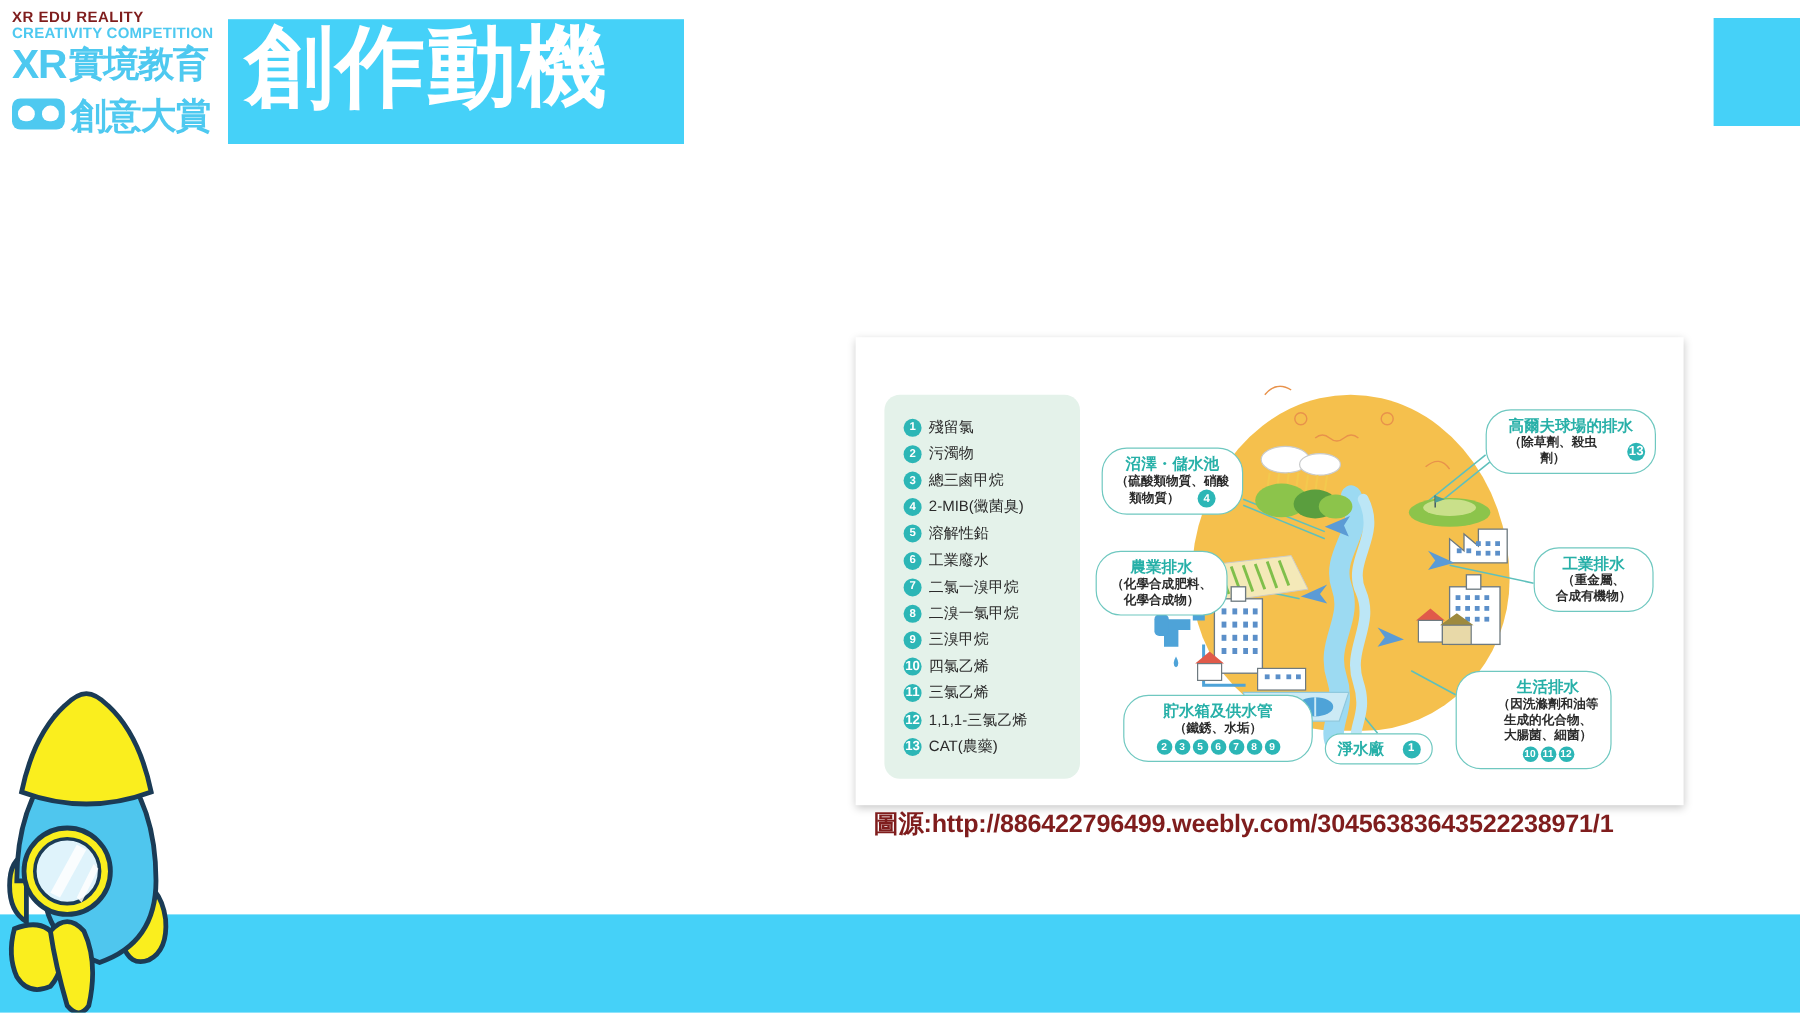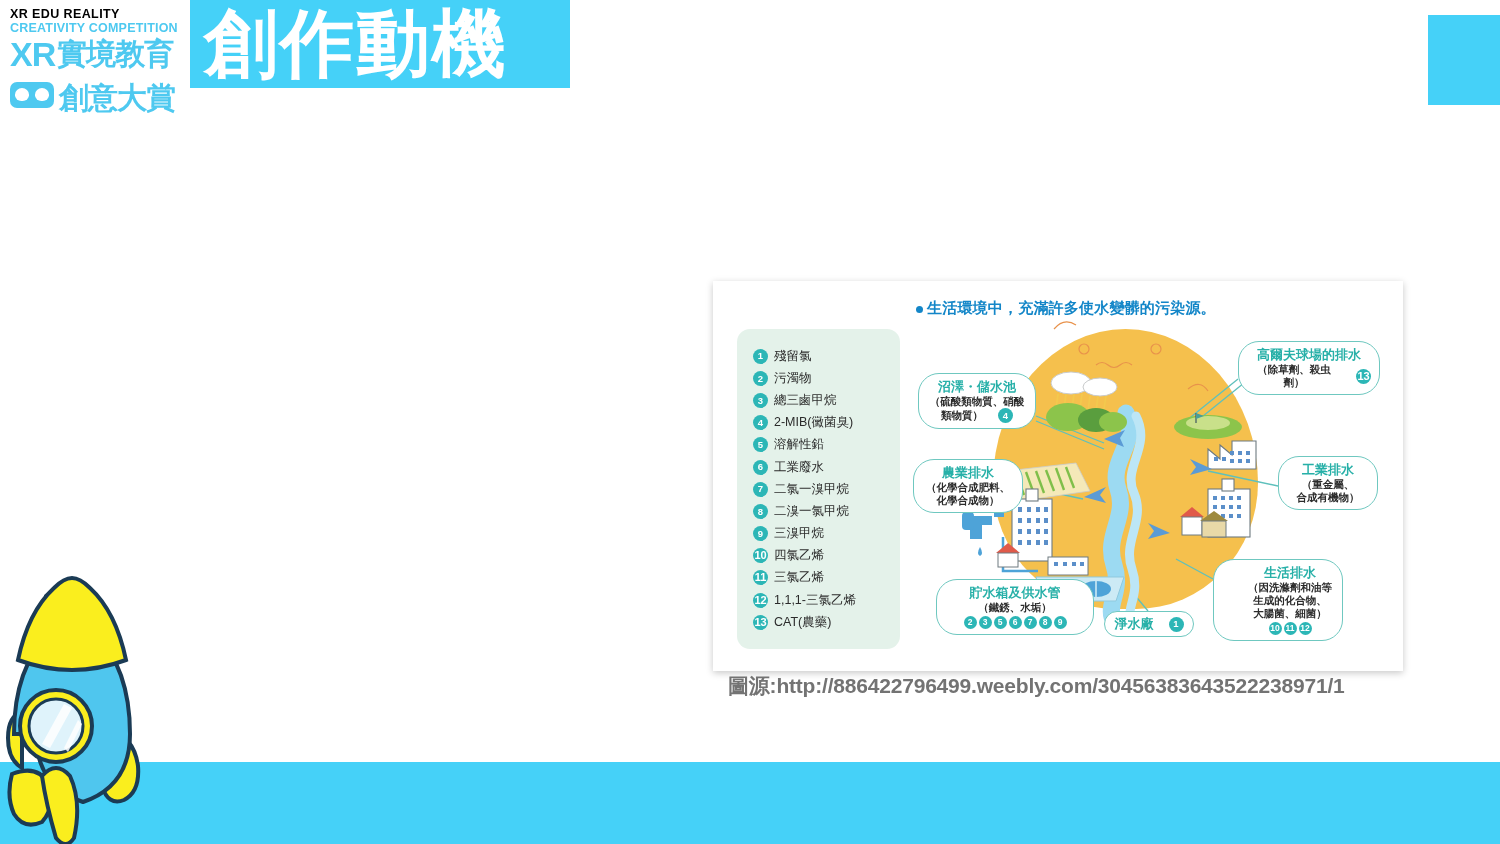"XR EDU REALITY" .logo-line1 { color: #000000 -> #7f1d1d }
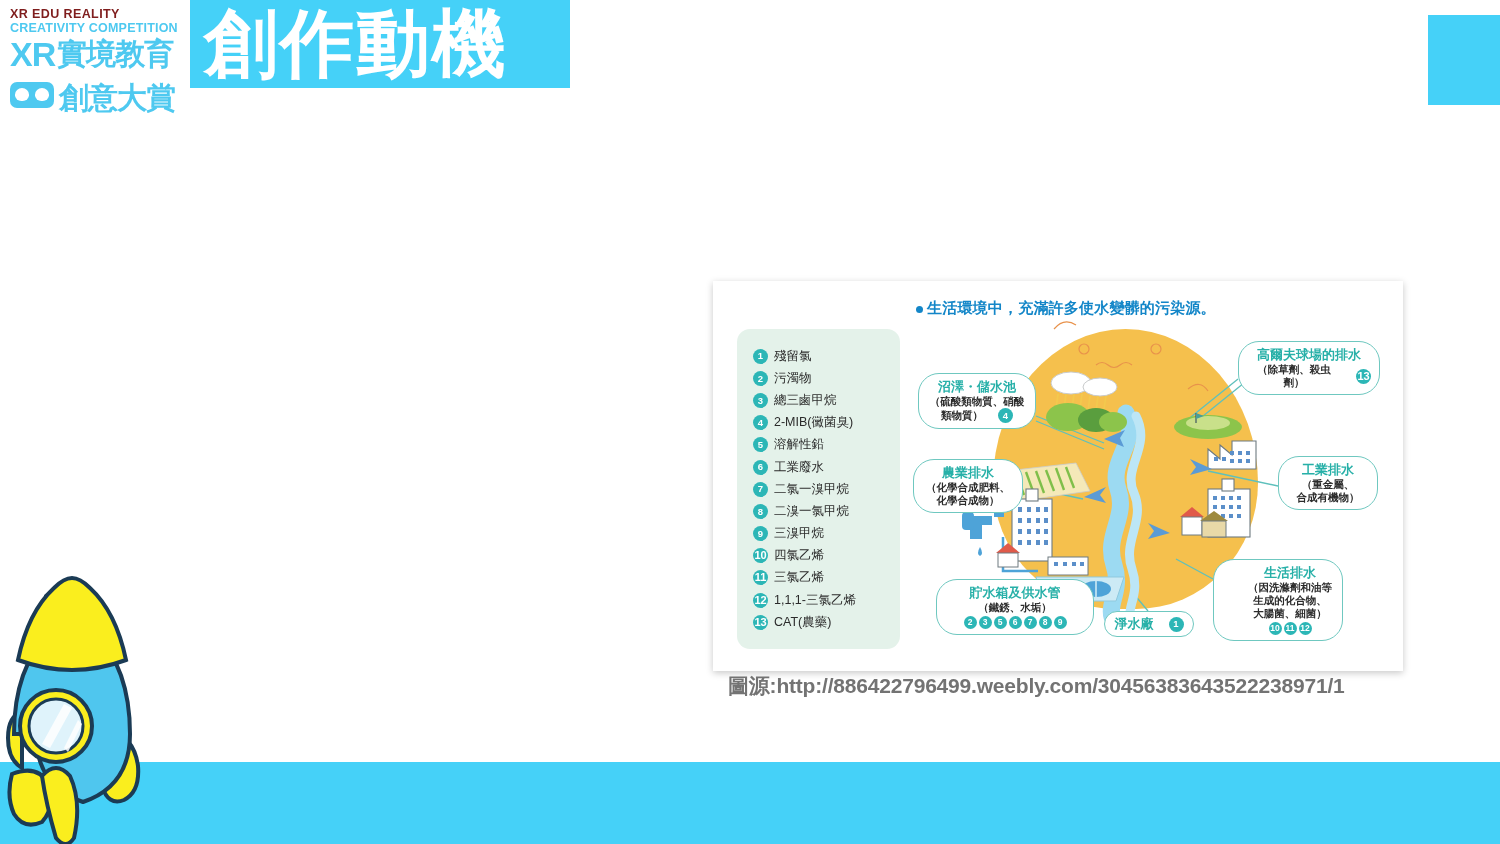"創作動機" .title-bar { align-items: center -> flex-start; height: 88px -> 104px; top: 0px -> 16px }
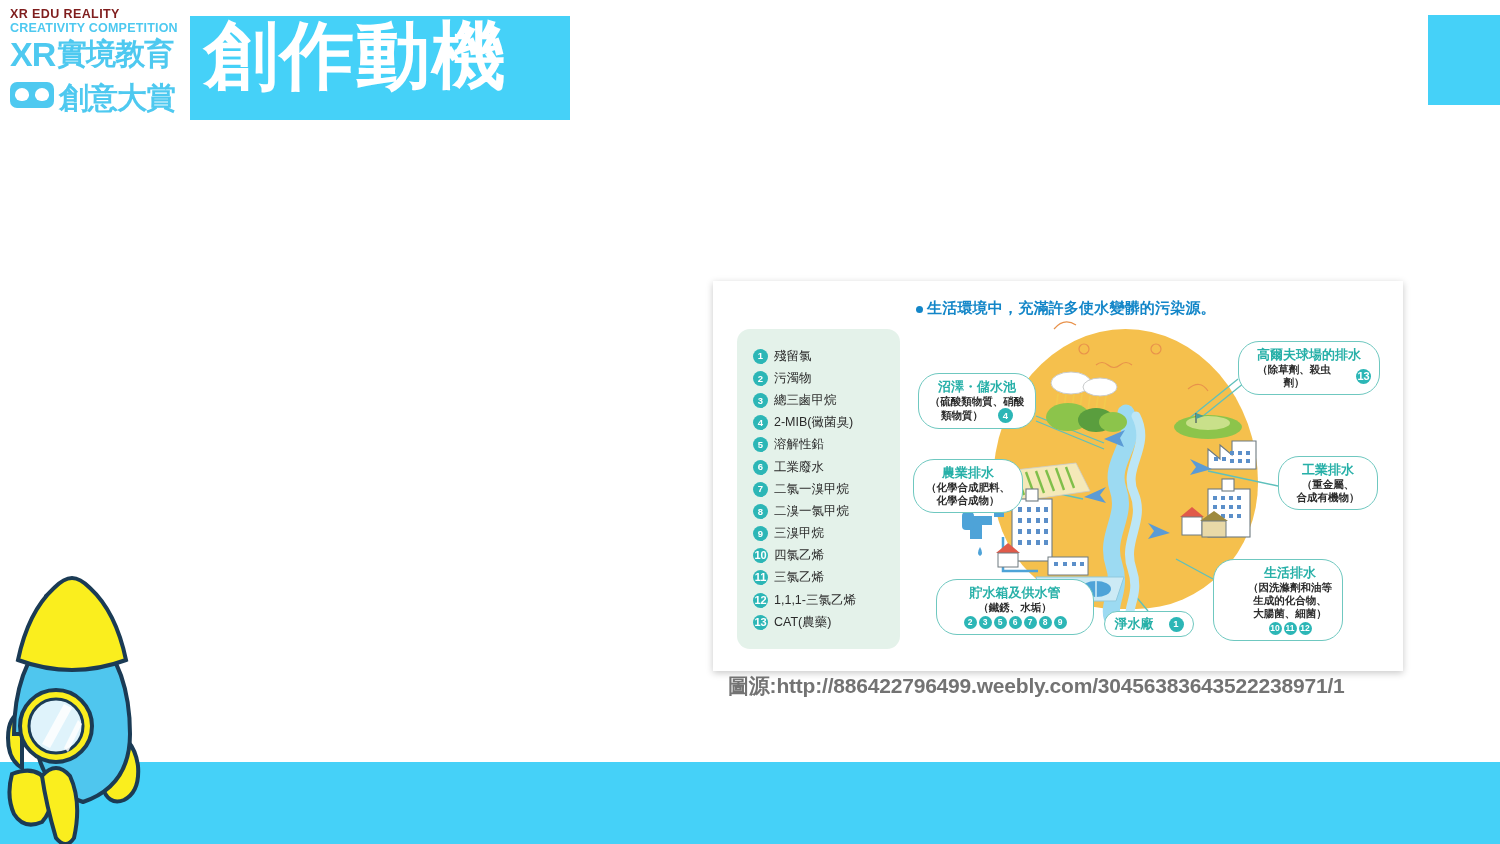"生活環境中，充滿許多使水變髒的污染源。" div.info-title { html: <div> <span></span><span>生活環境中，充滿許多使水變髒的污染源。</span> </div> -> none }
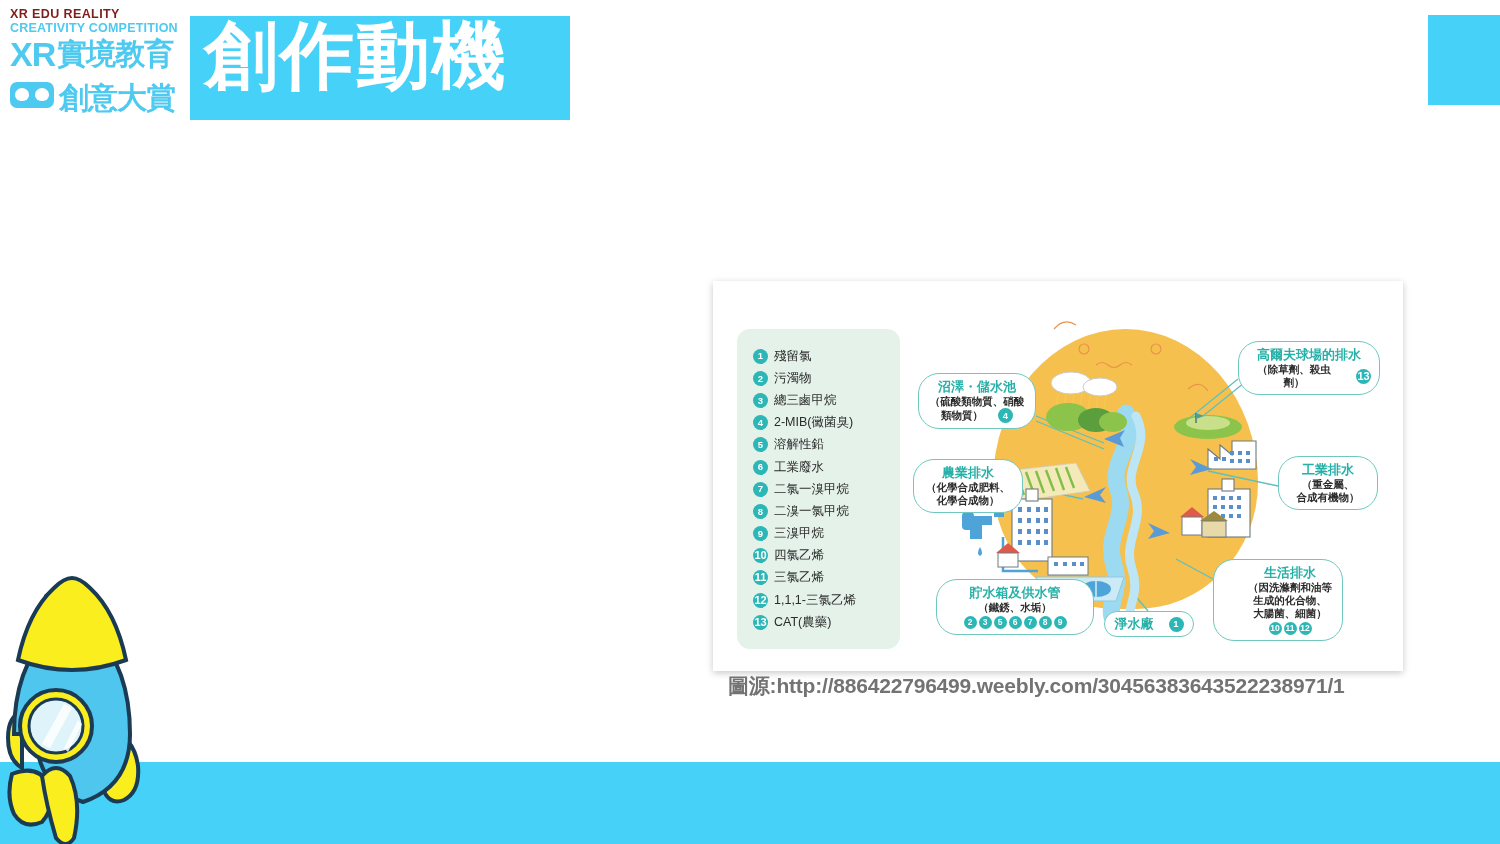"圖源:http://886422796499.weebly.com/304563" .source { color: #737373 -> #7f1d1d }
